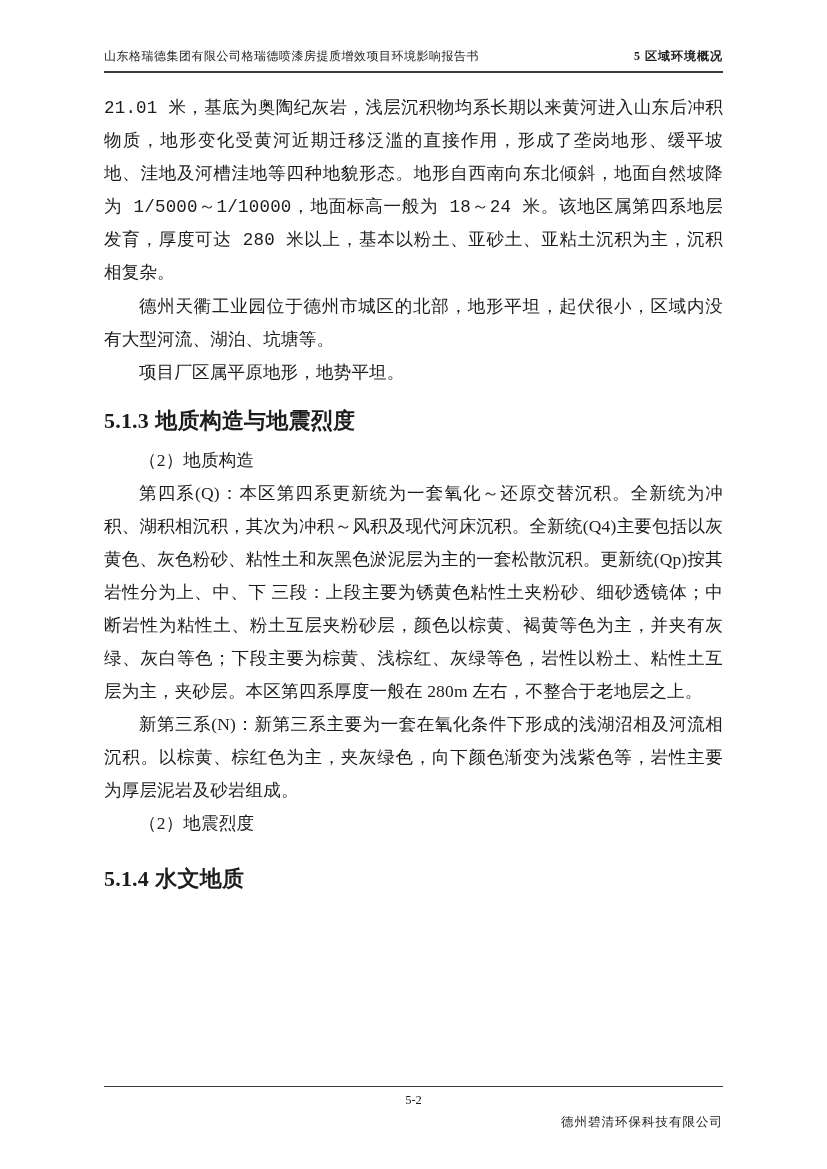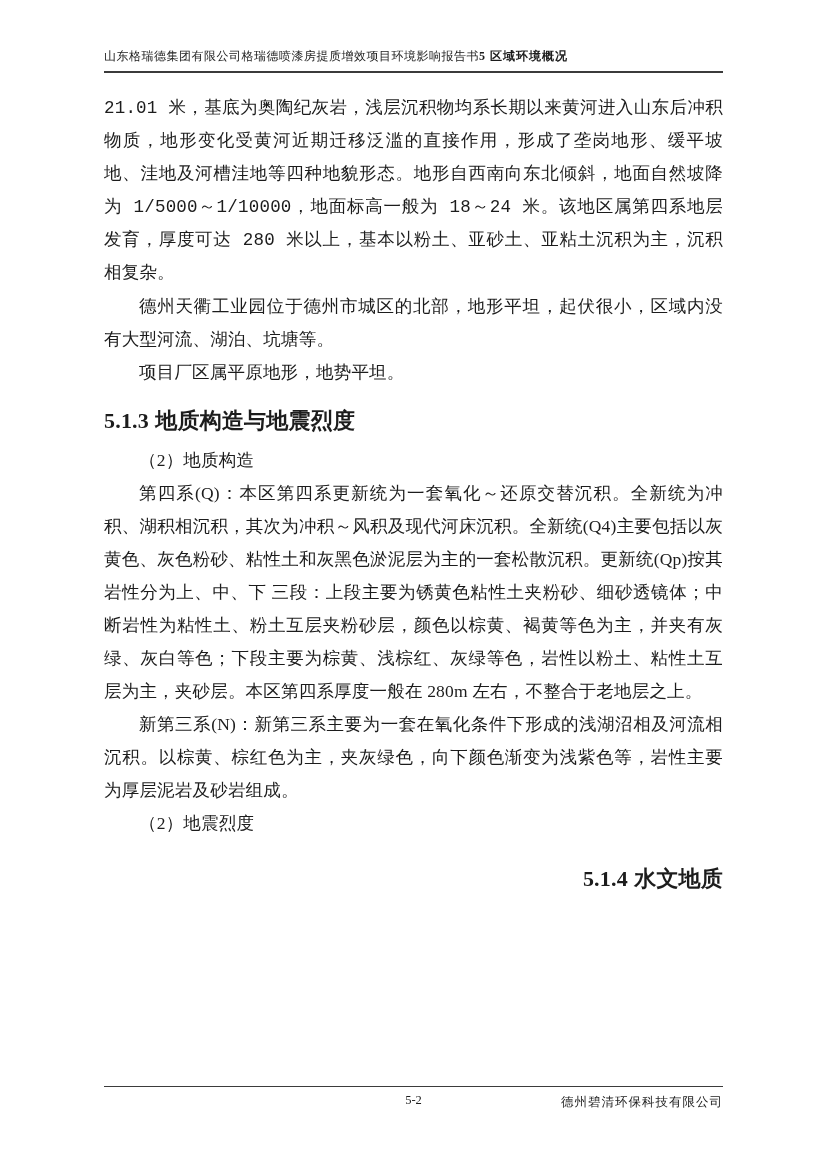"山东格瑞德集团有限公司格瑞德喷漆房提质增效项目环境影响报告书" .page-header { justify-content: flex-start -> space-between }
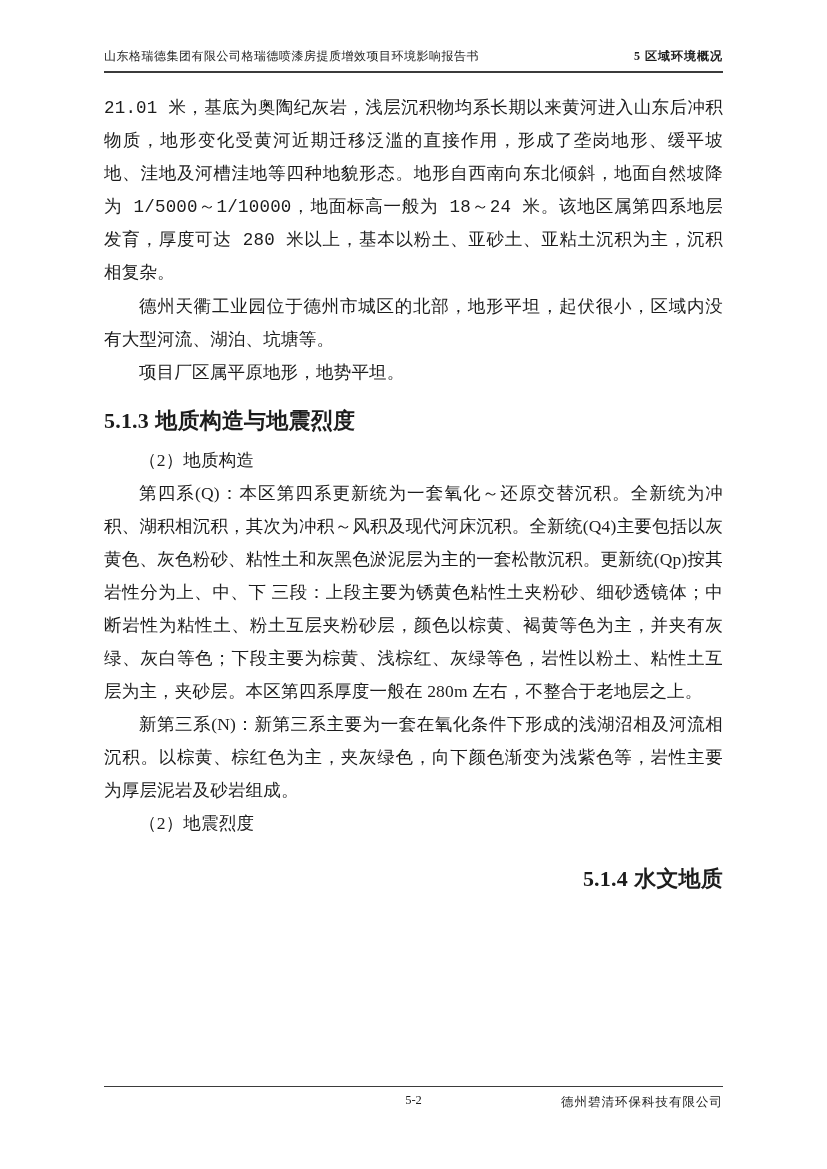"5.1.4 水文地质" h2.sec-heading.last { text-align: right -> none }
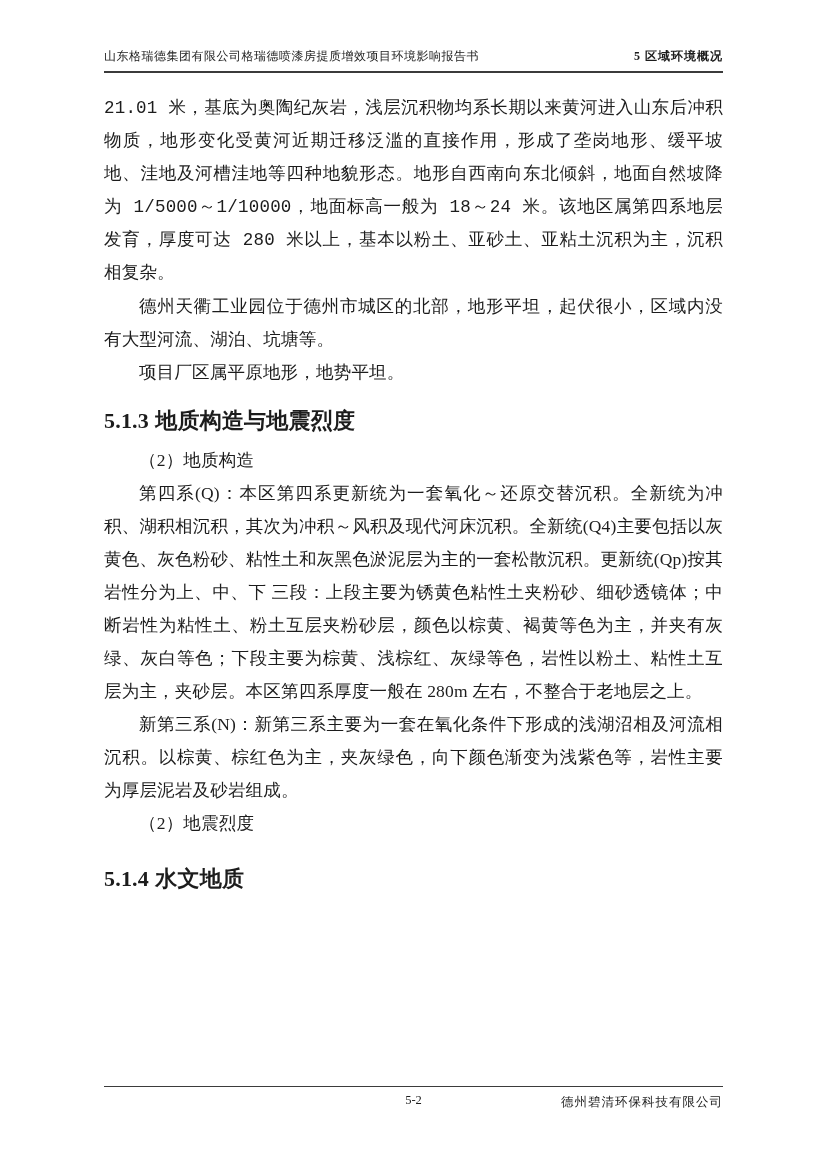"德州碧清环保科技有限公司" .page-footer .company { margin-top: none -> 20px }
